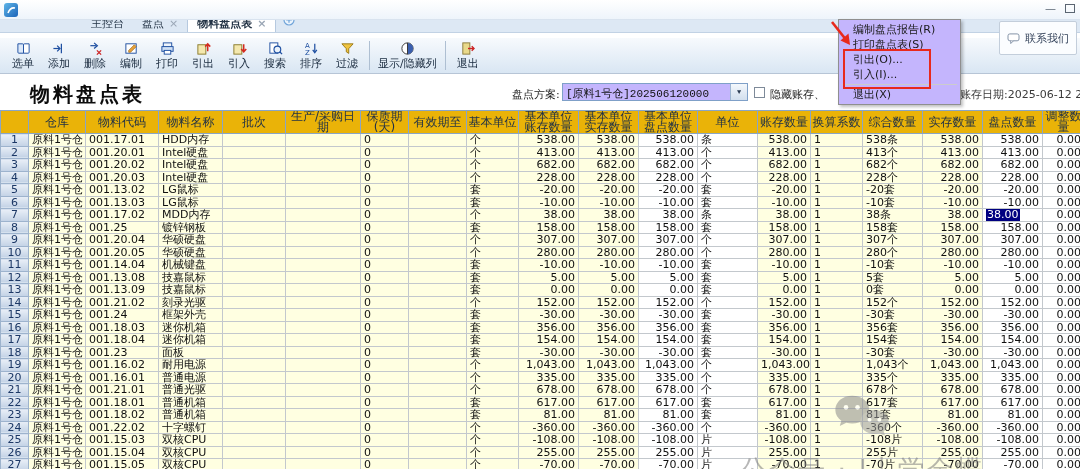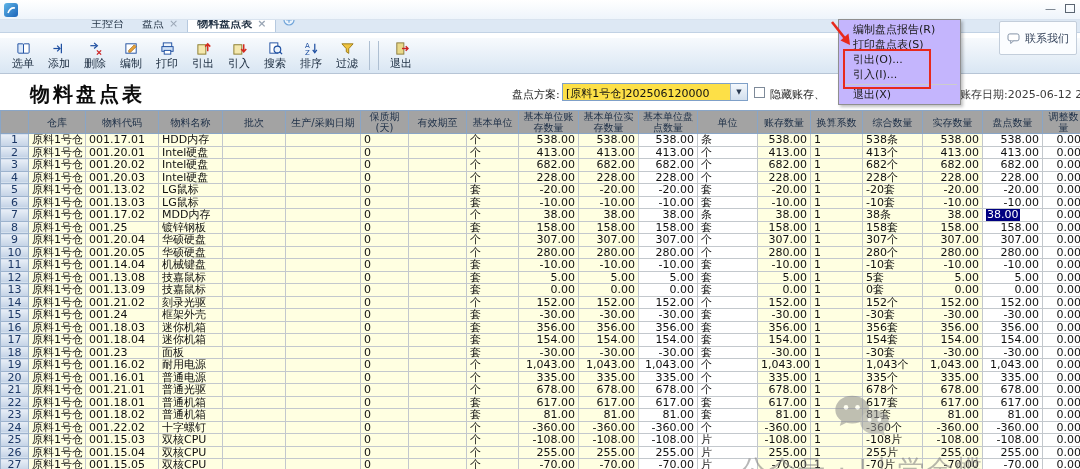"显示/隐藏列" div.tool-btn { html: none -> <div> <svg> <circle></circle> <path></path> <path></path> </svg> <span>显示/隐藏列</span> </div> }
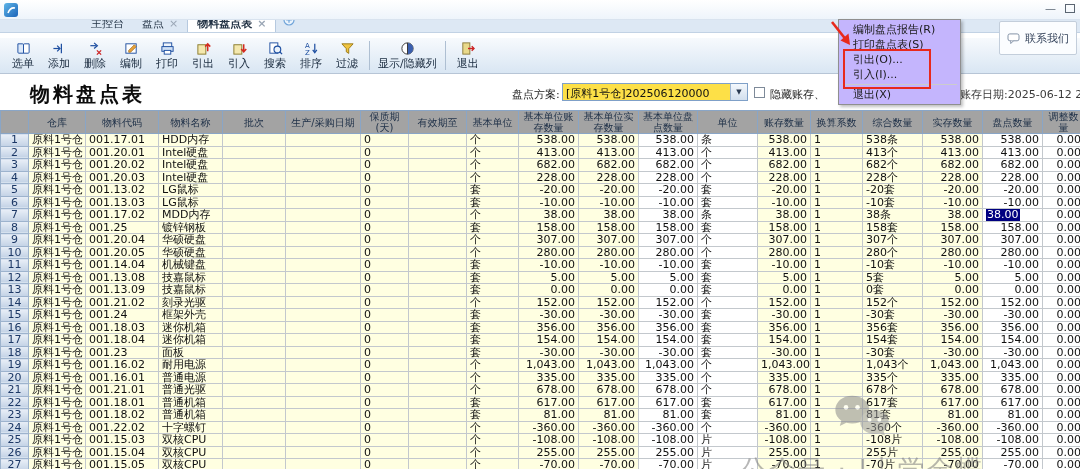"[原料1号仓]202506120000" .combo { background: #fde047 -> #c4b5fd; font-family: none -> Liberation Mono, monospace }
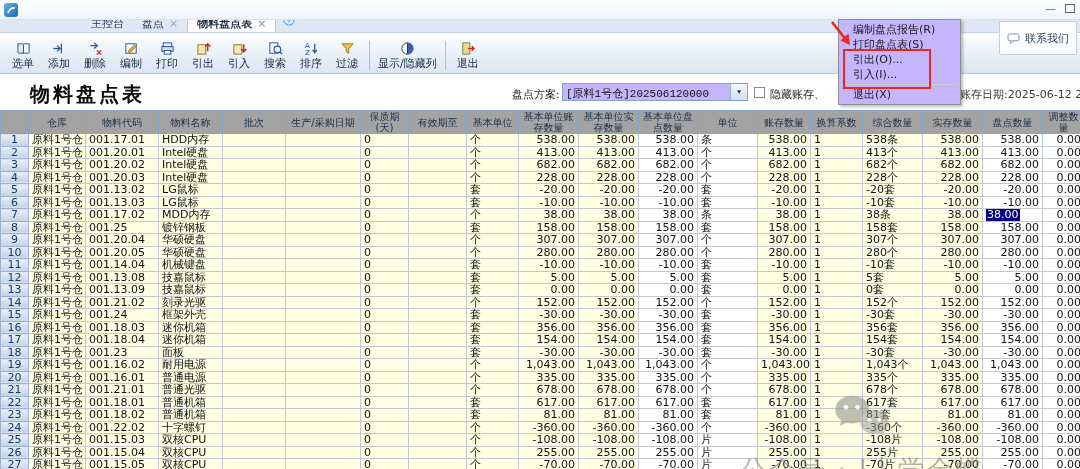"仓库" thead th { background: #a3a3a3 -> #eab308; font-size: 10px -> 12px }
